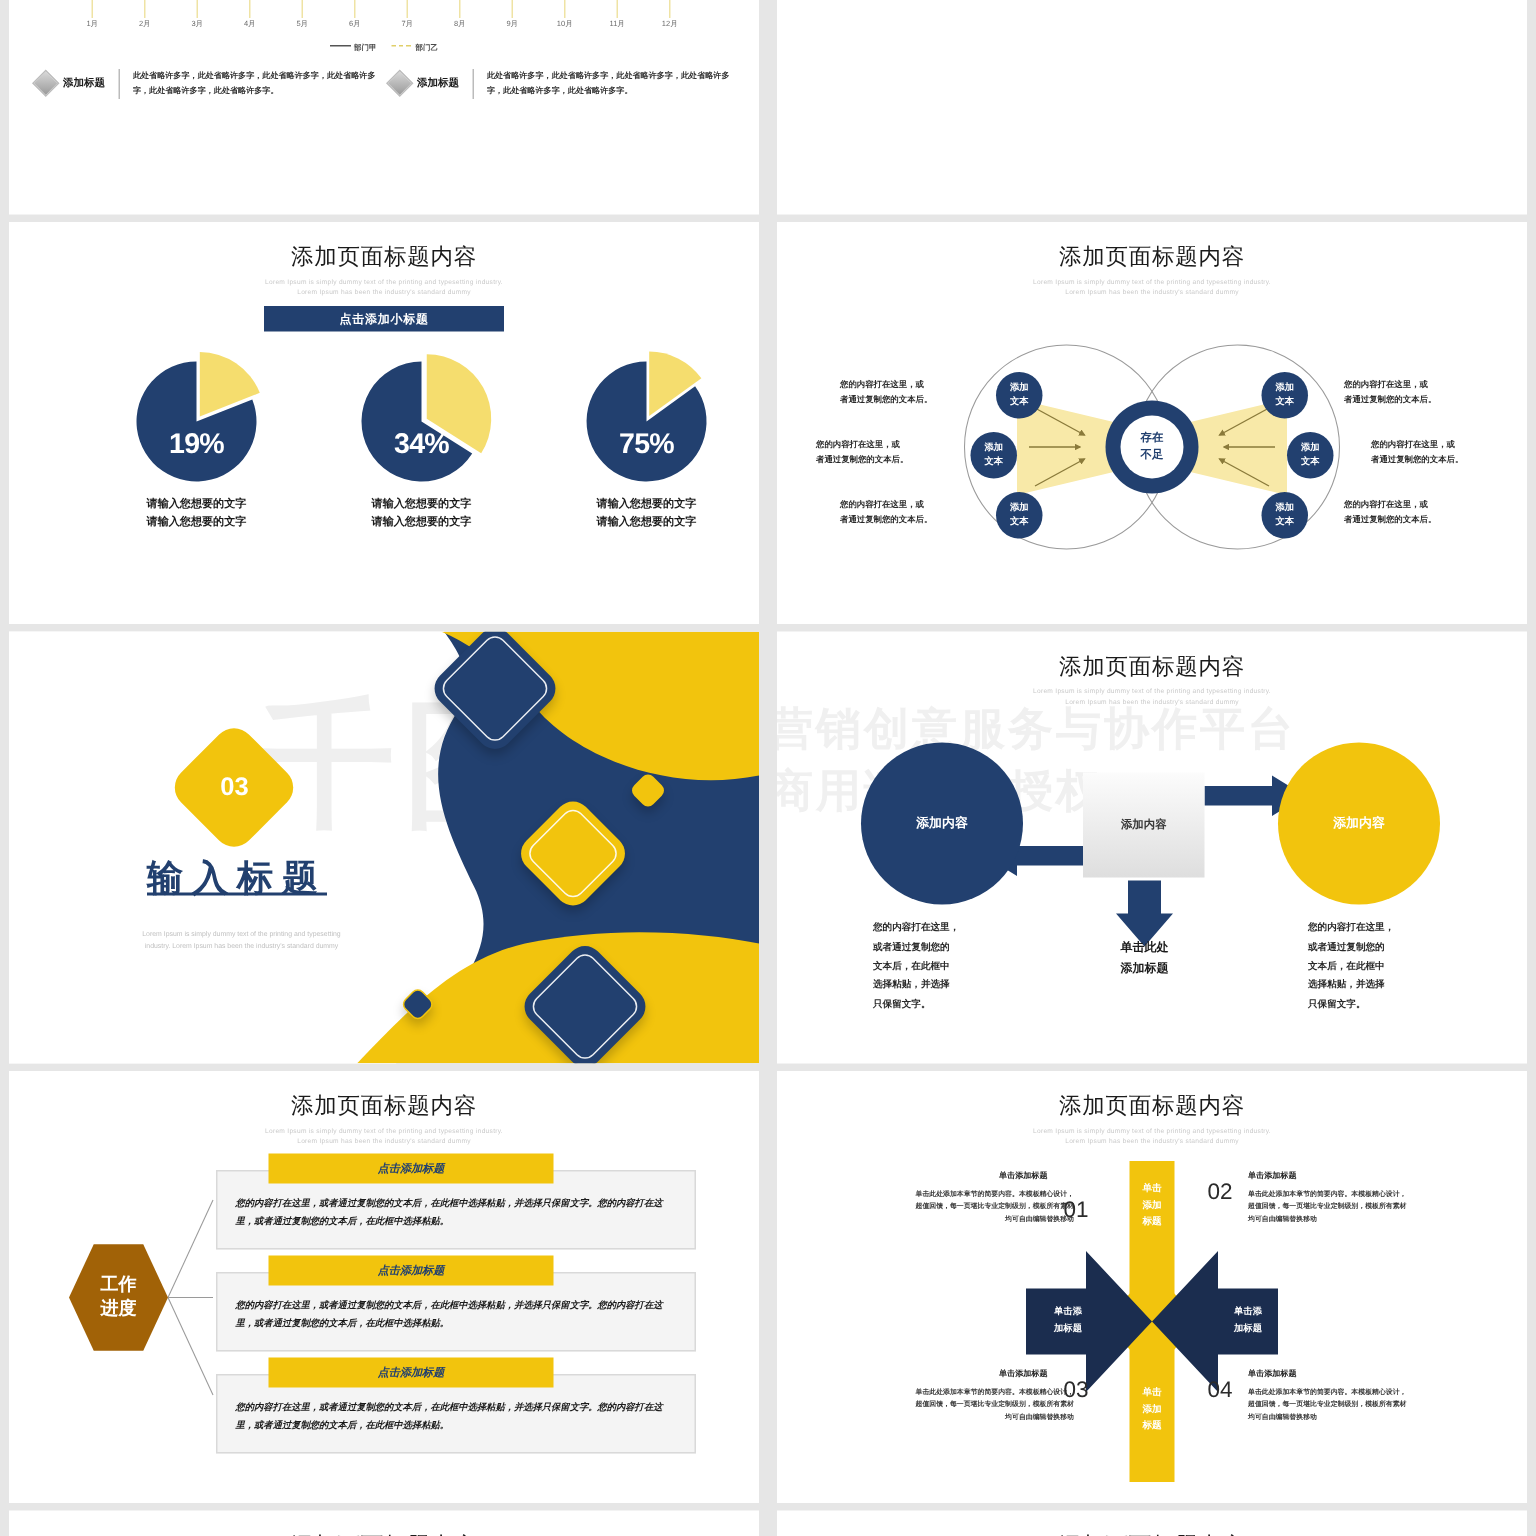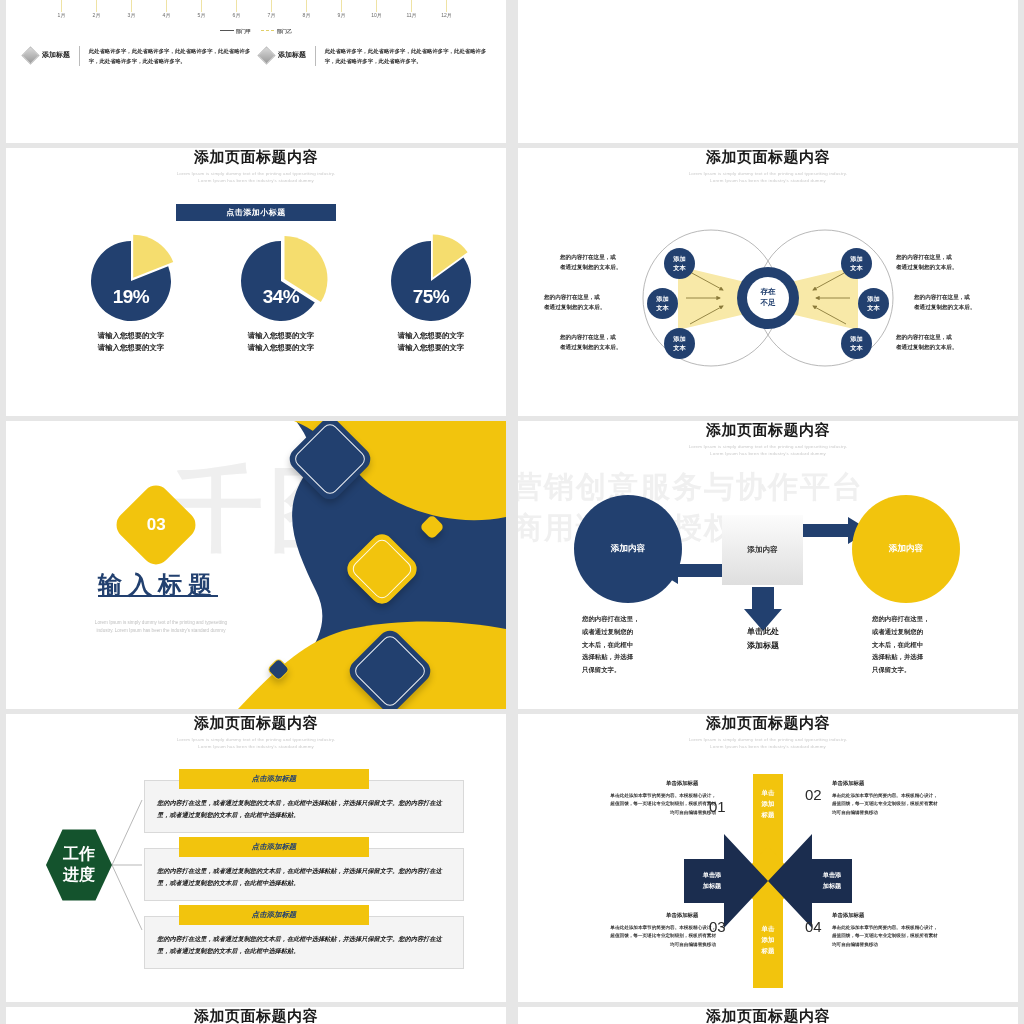"添加页面标题内容" .s-title { font-weight: bold -> normal; margin-top: none -> 14px }
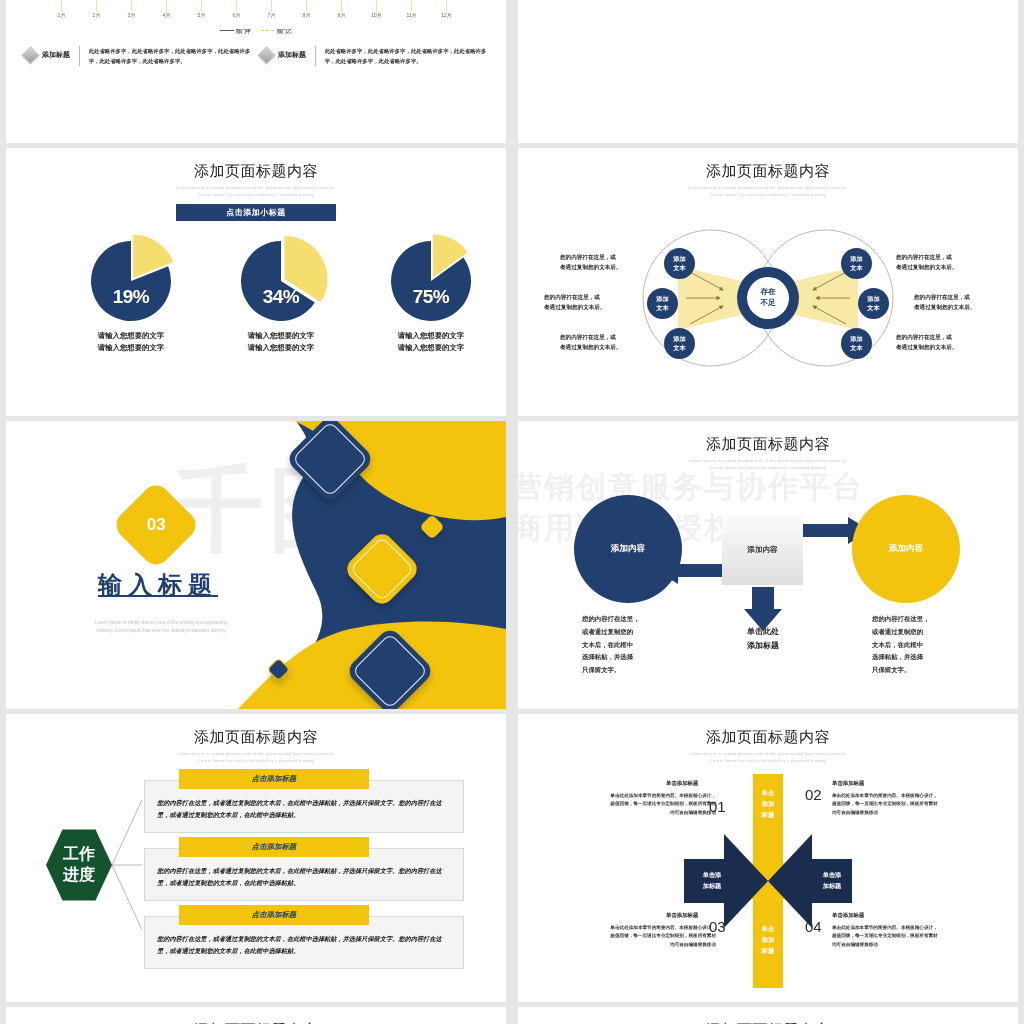"工作" .hex { background: #14532d -> #a16207; font-size: 16px -> 12px }
